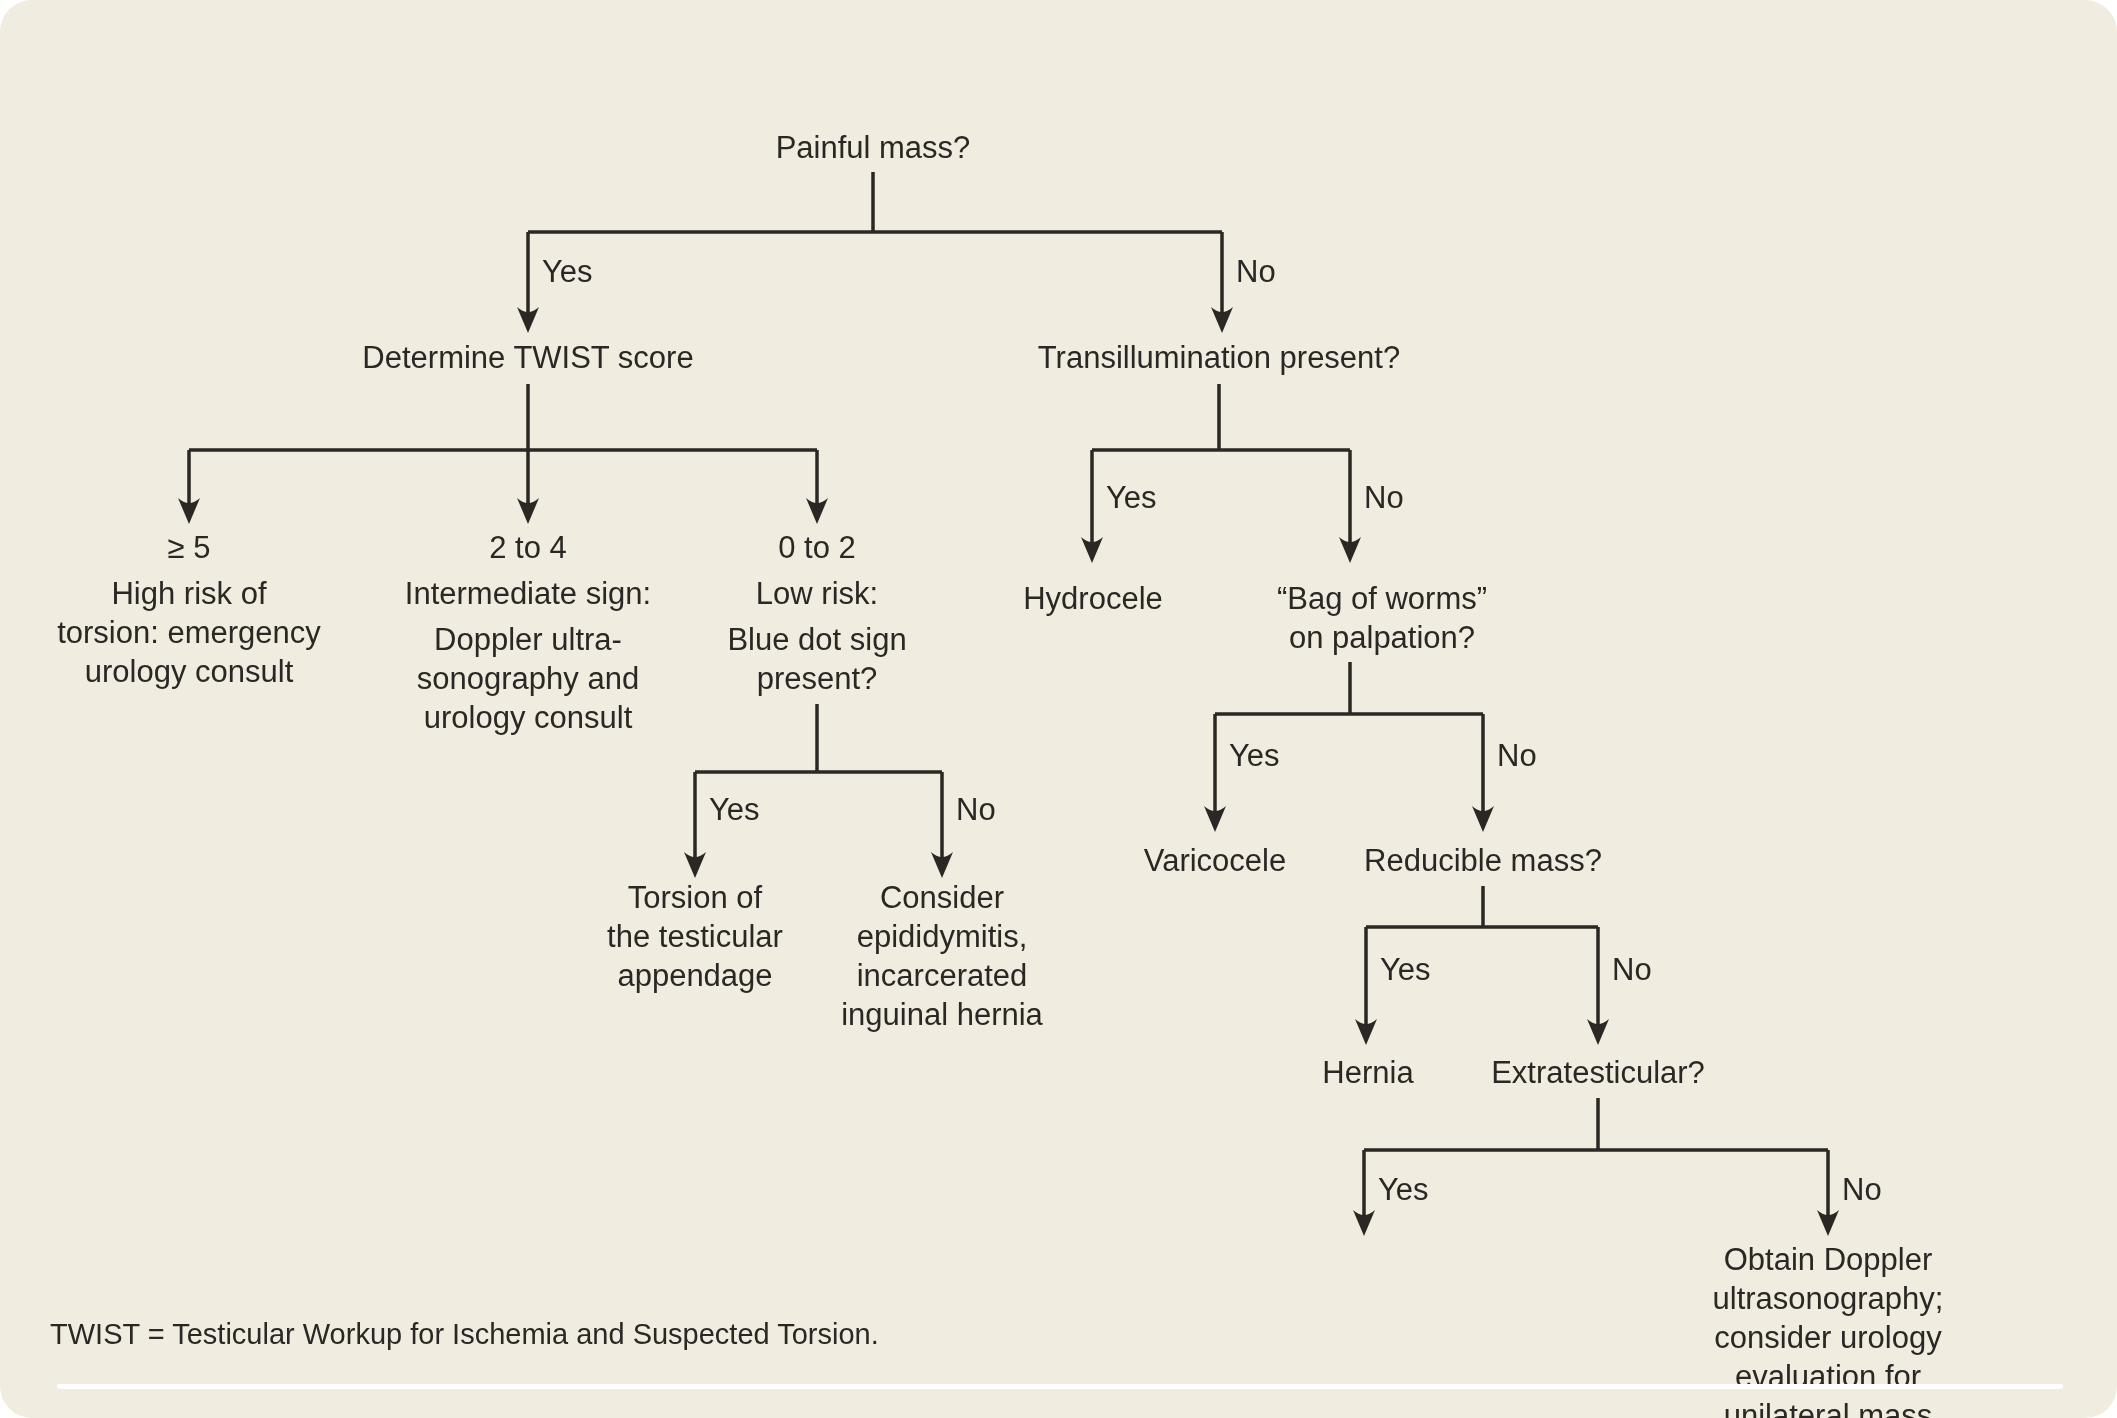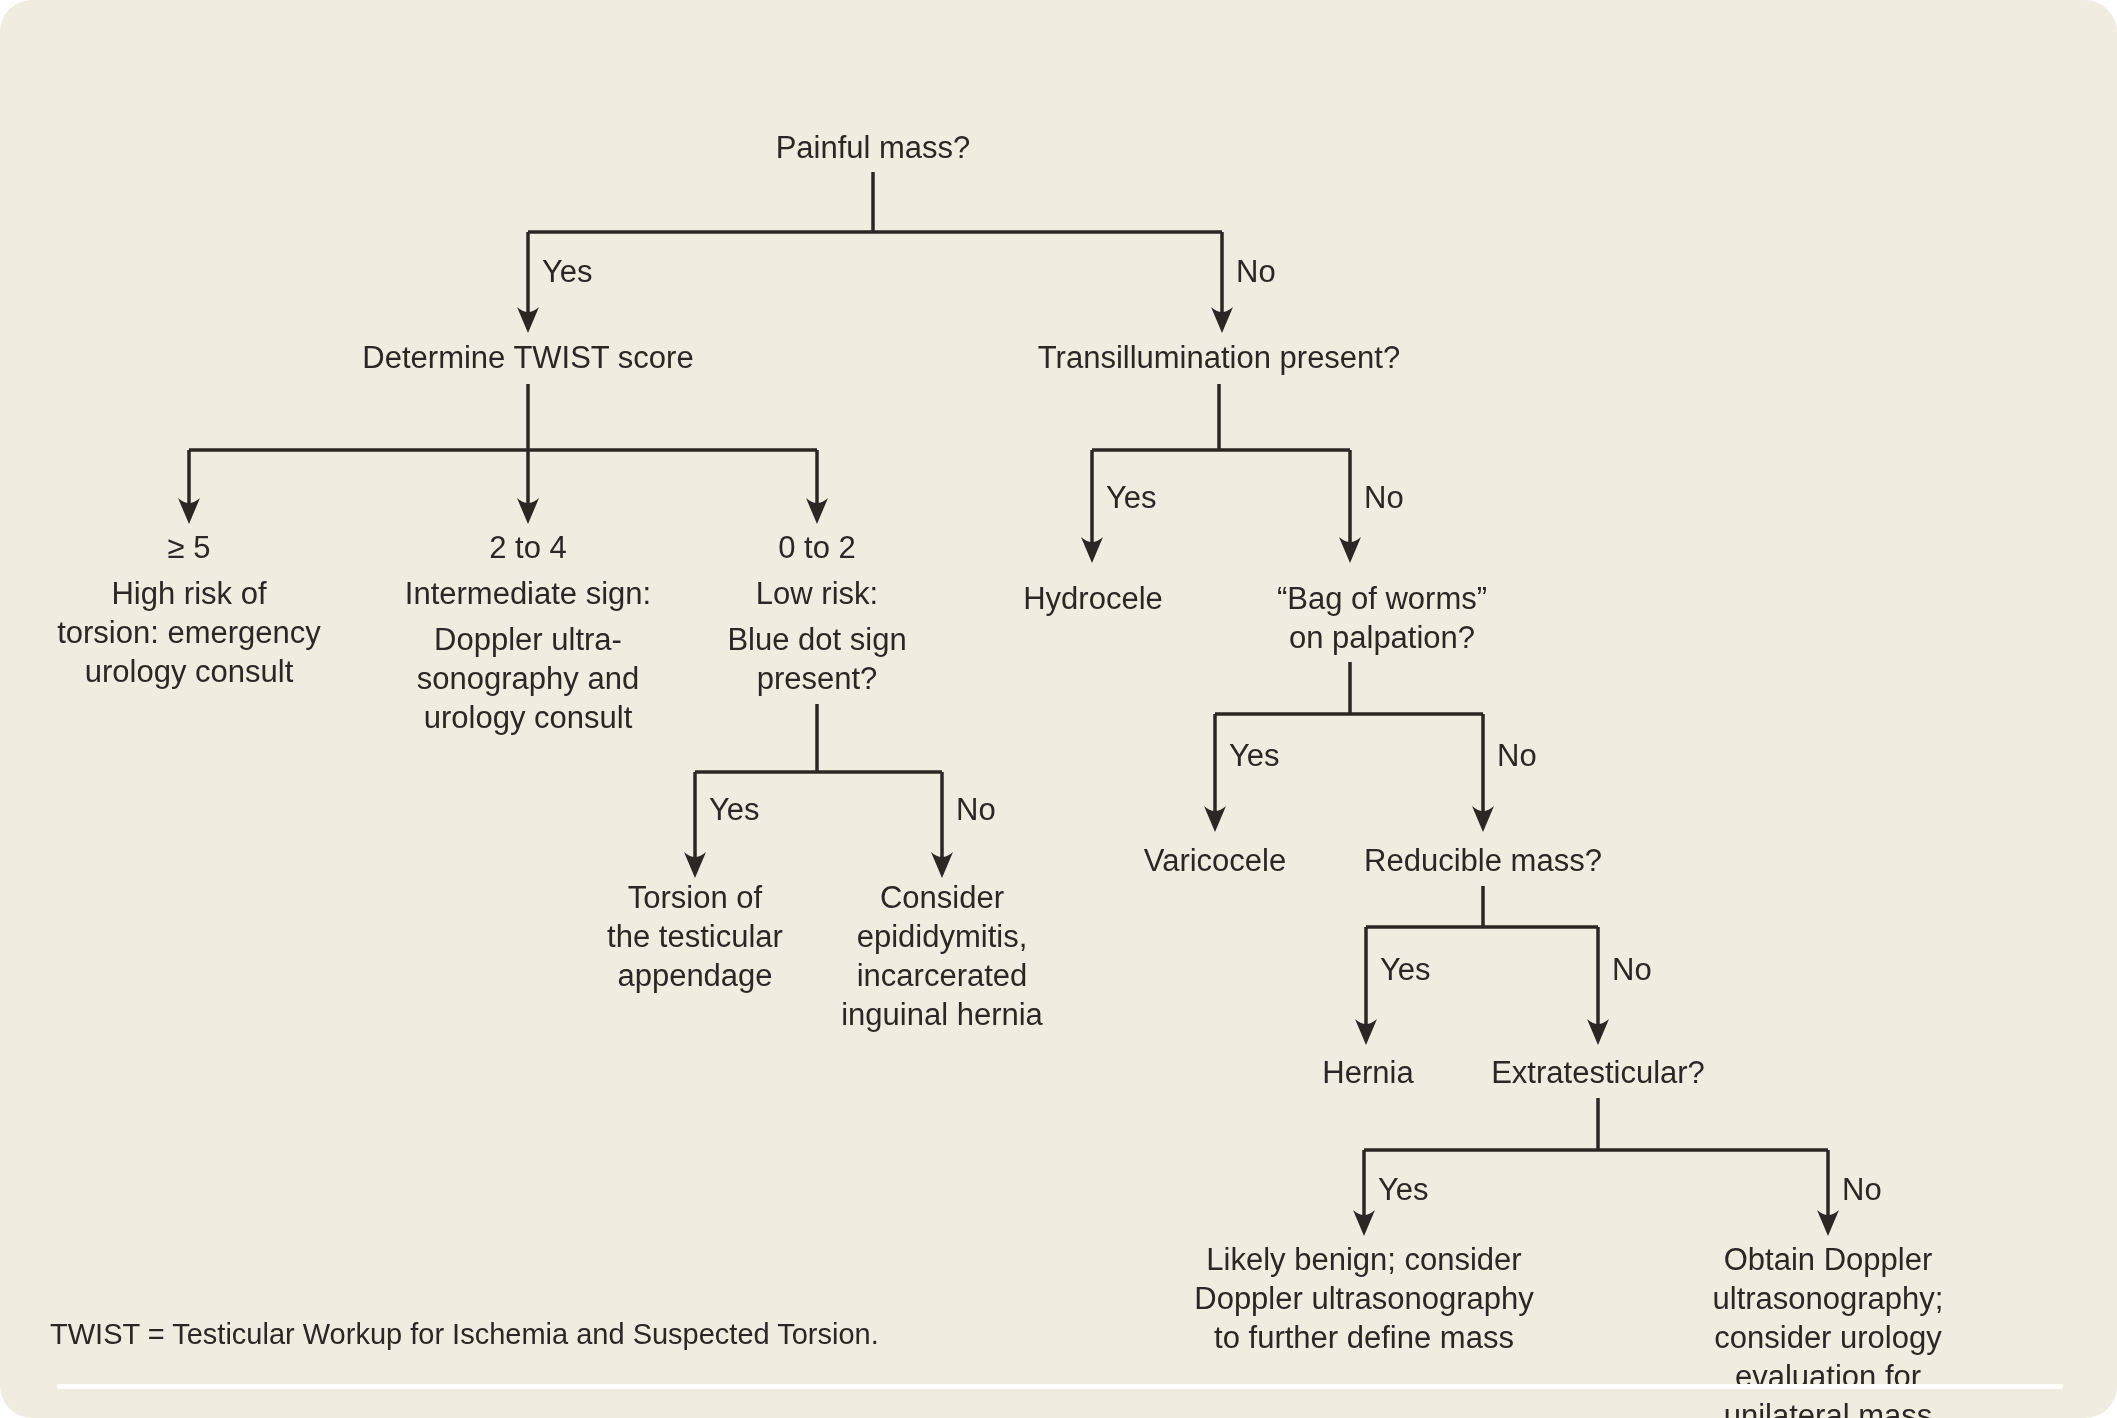"Likely benign; consider" div.node { html: <div>Likely benign; consider Doppler ultrasonography to further define mass</div> -> none }
